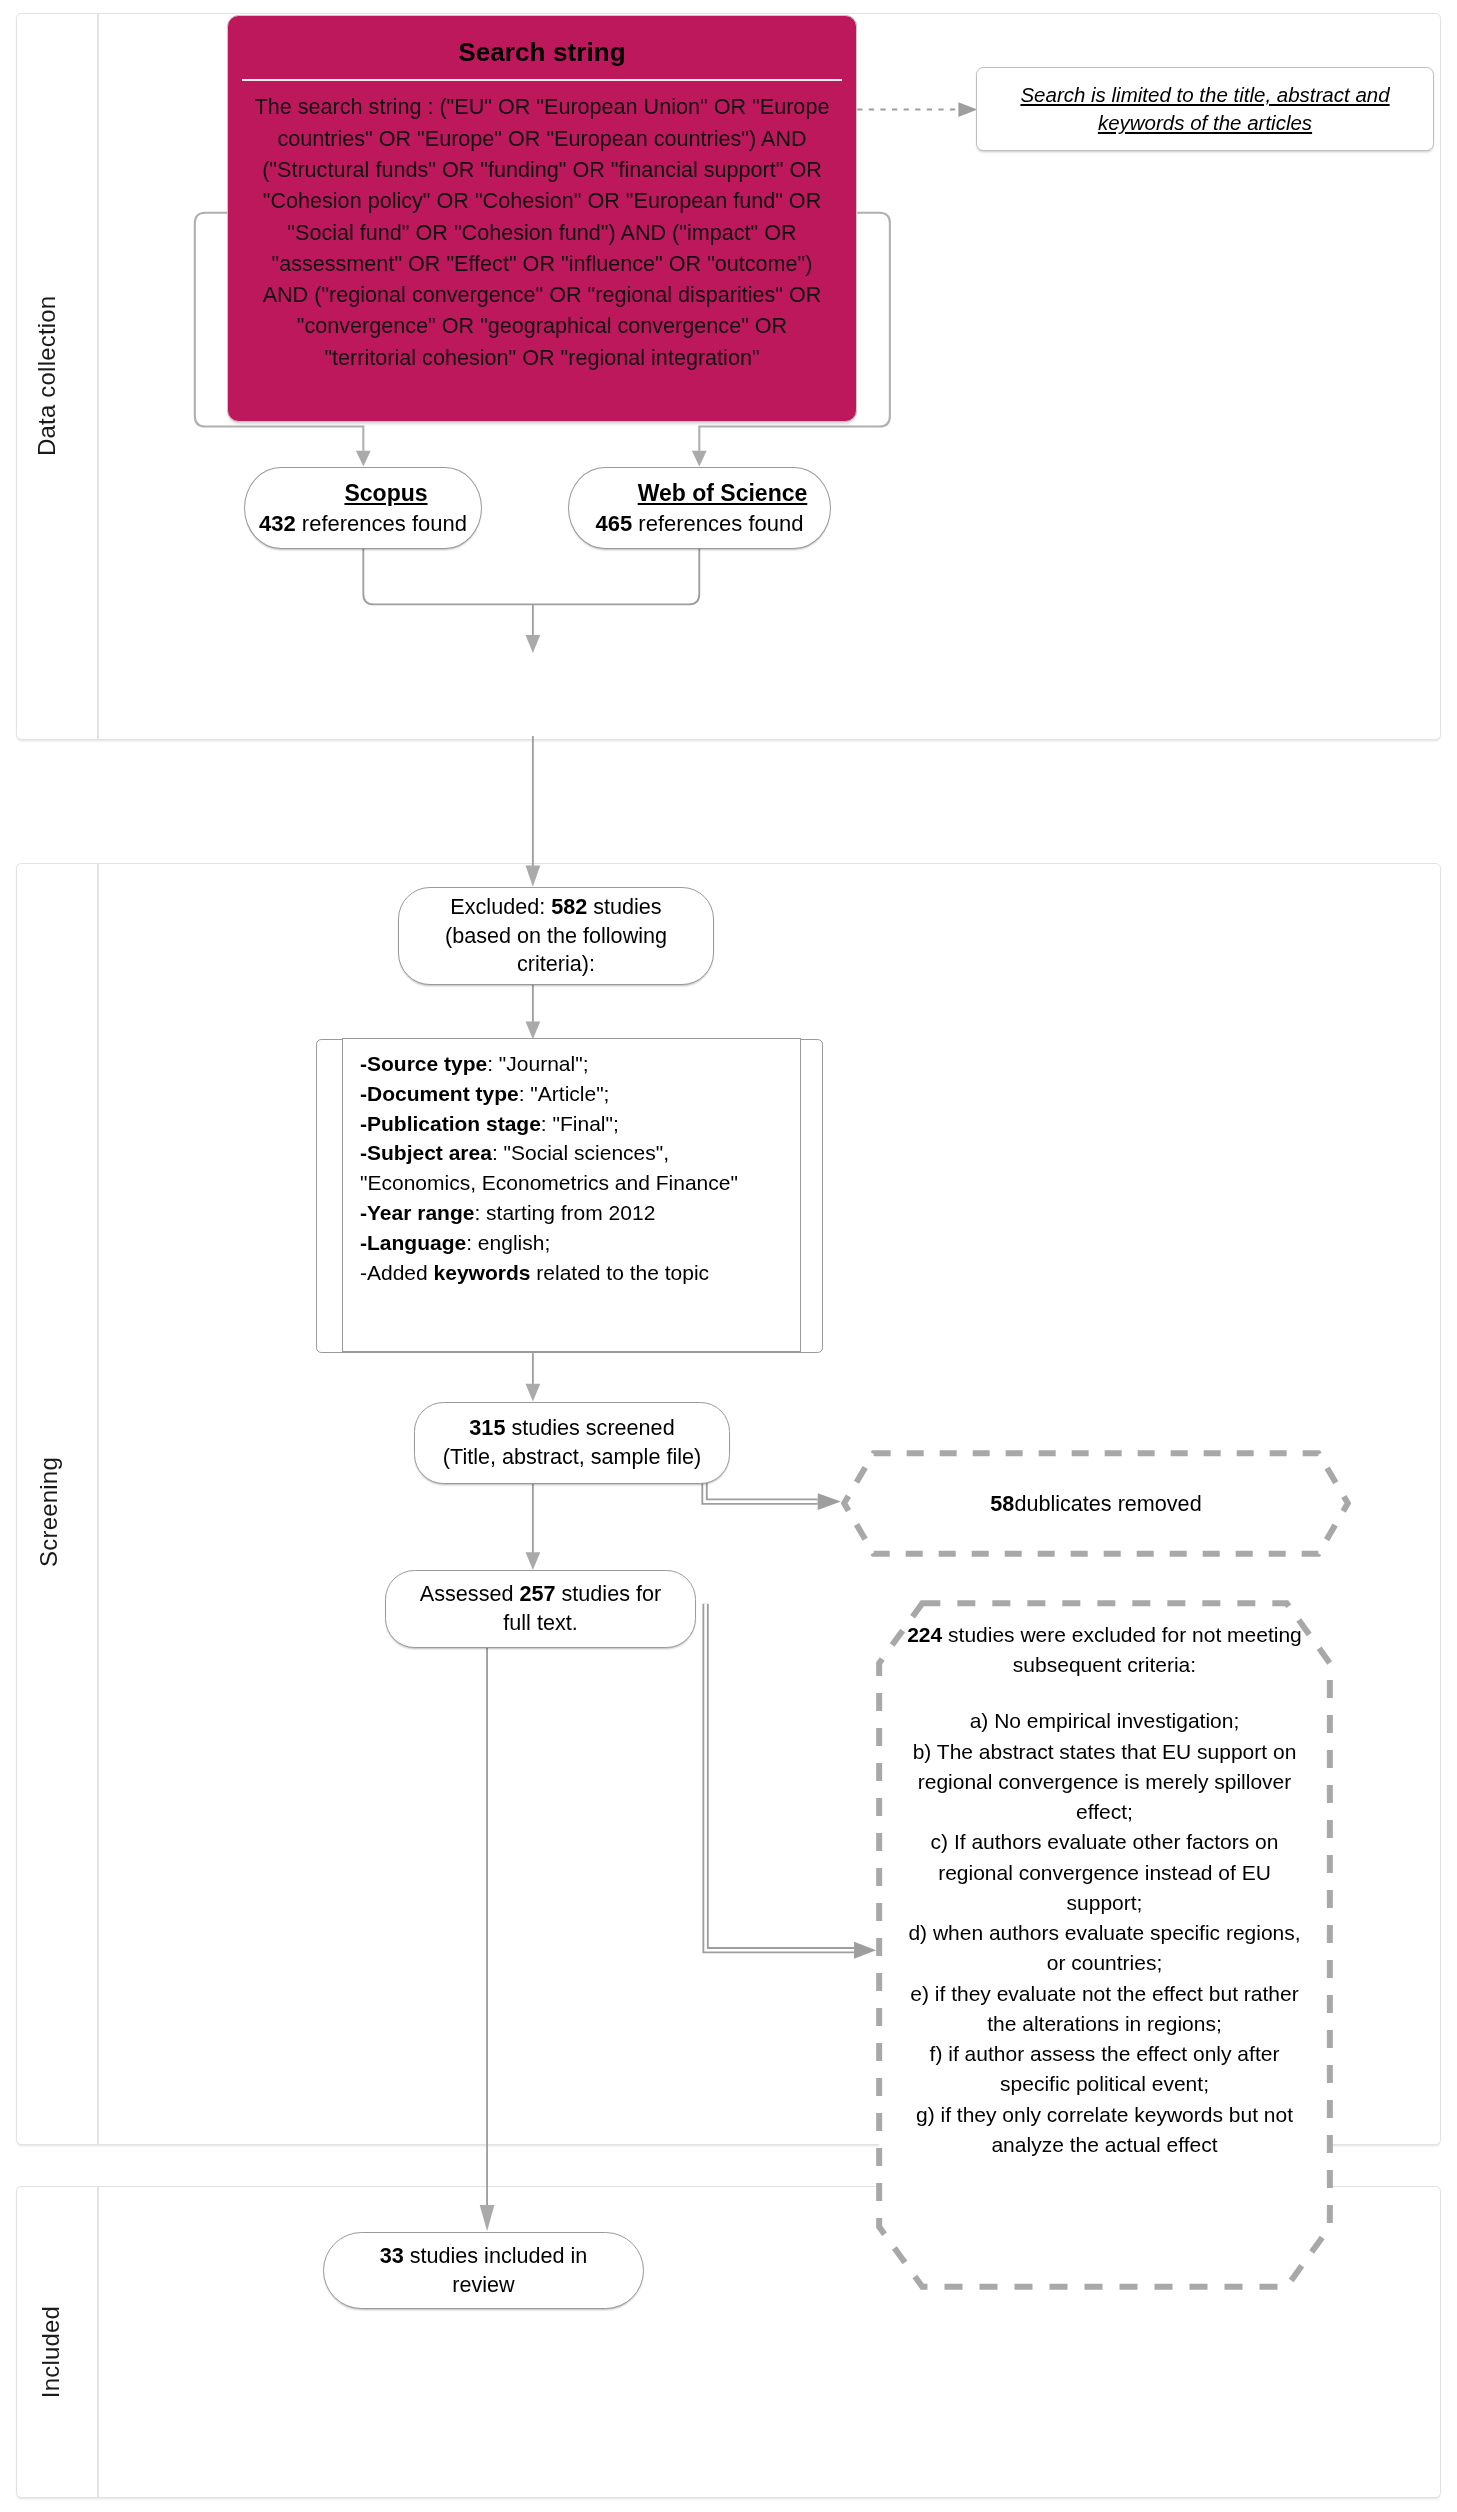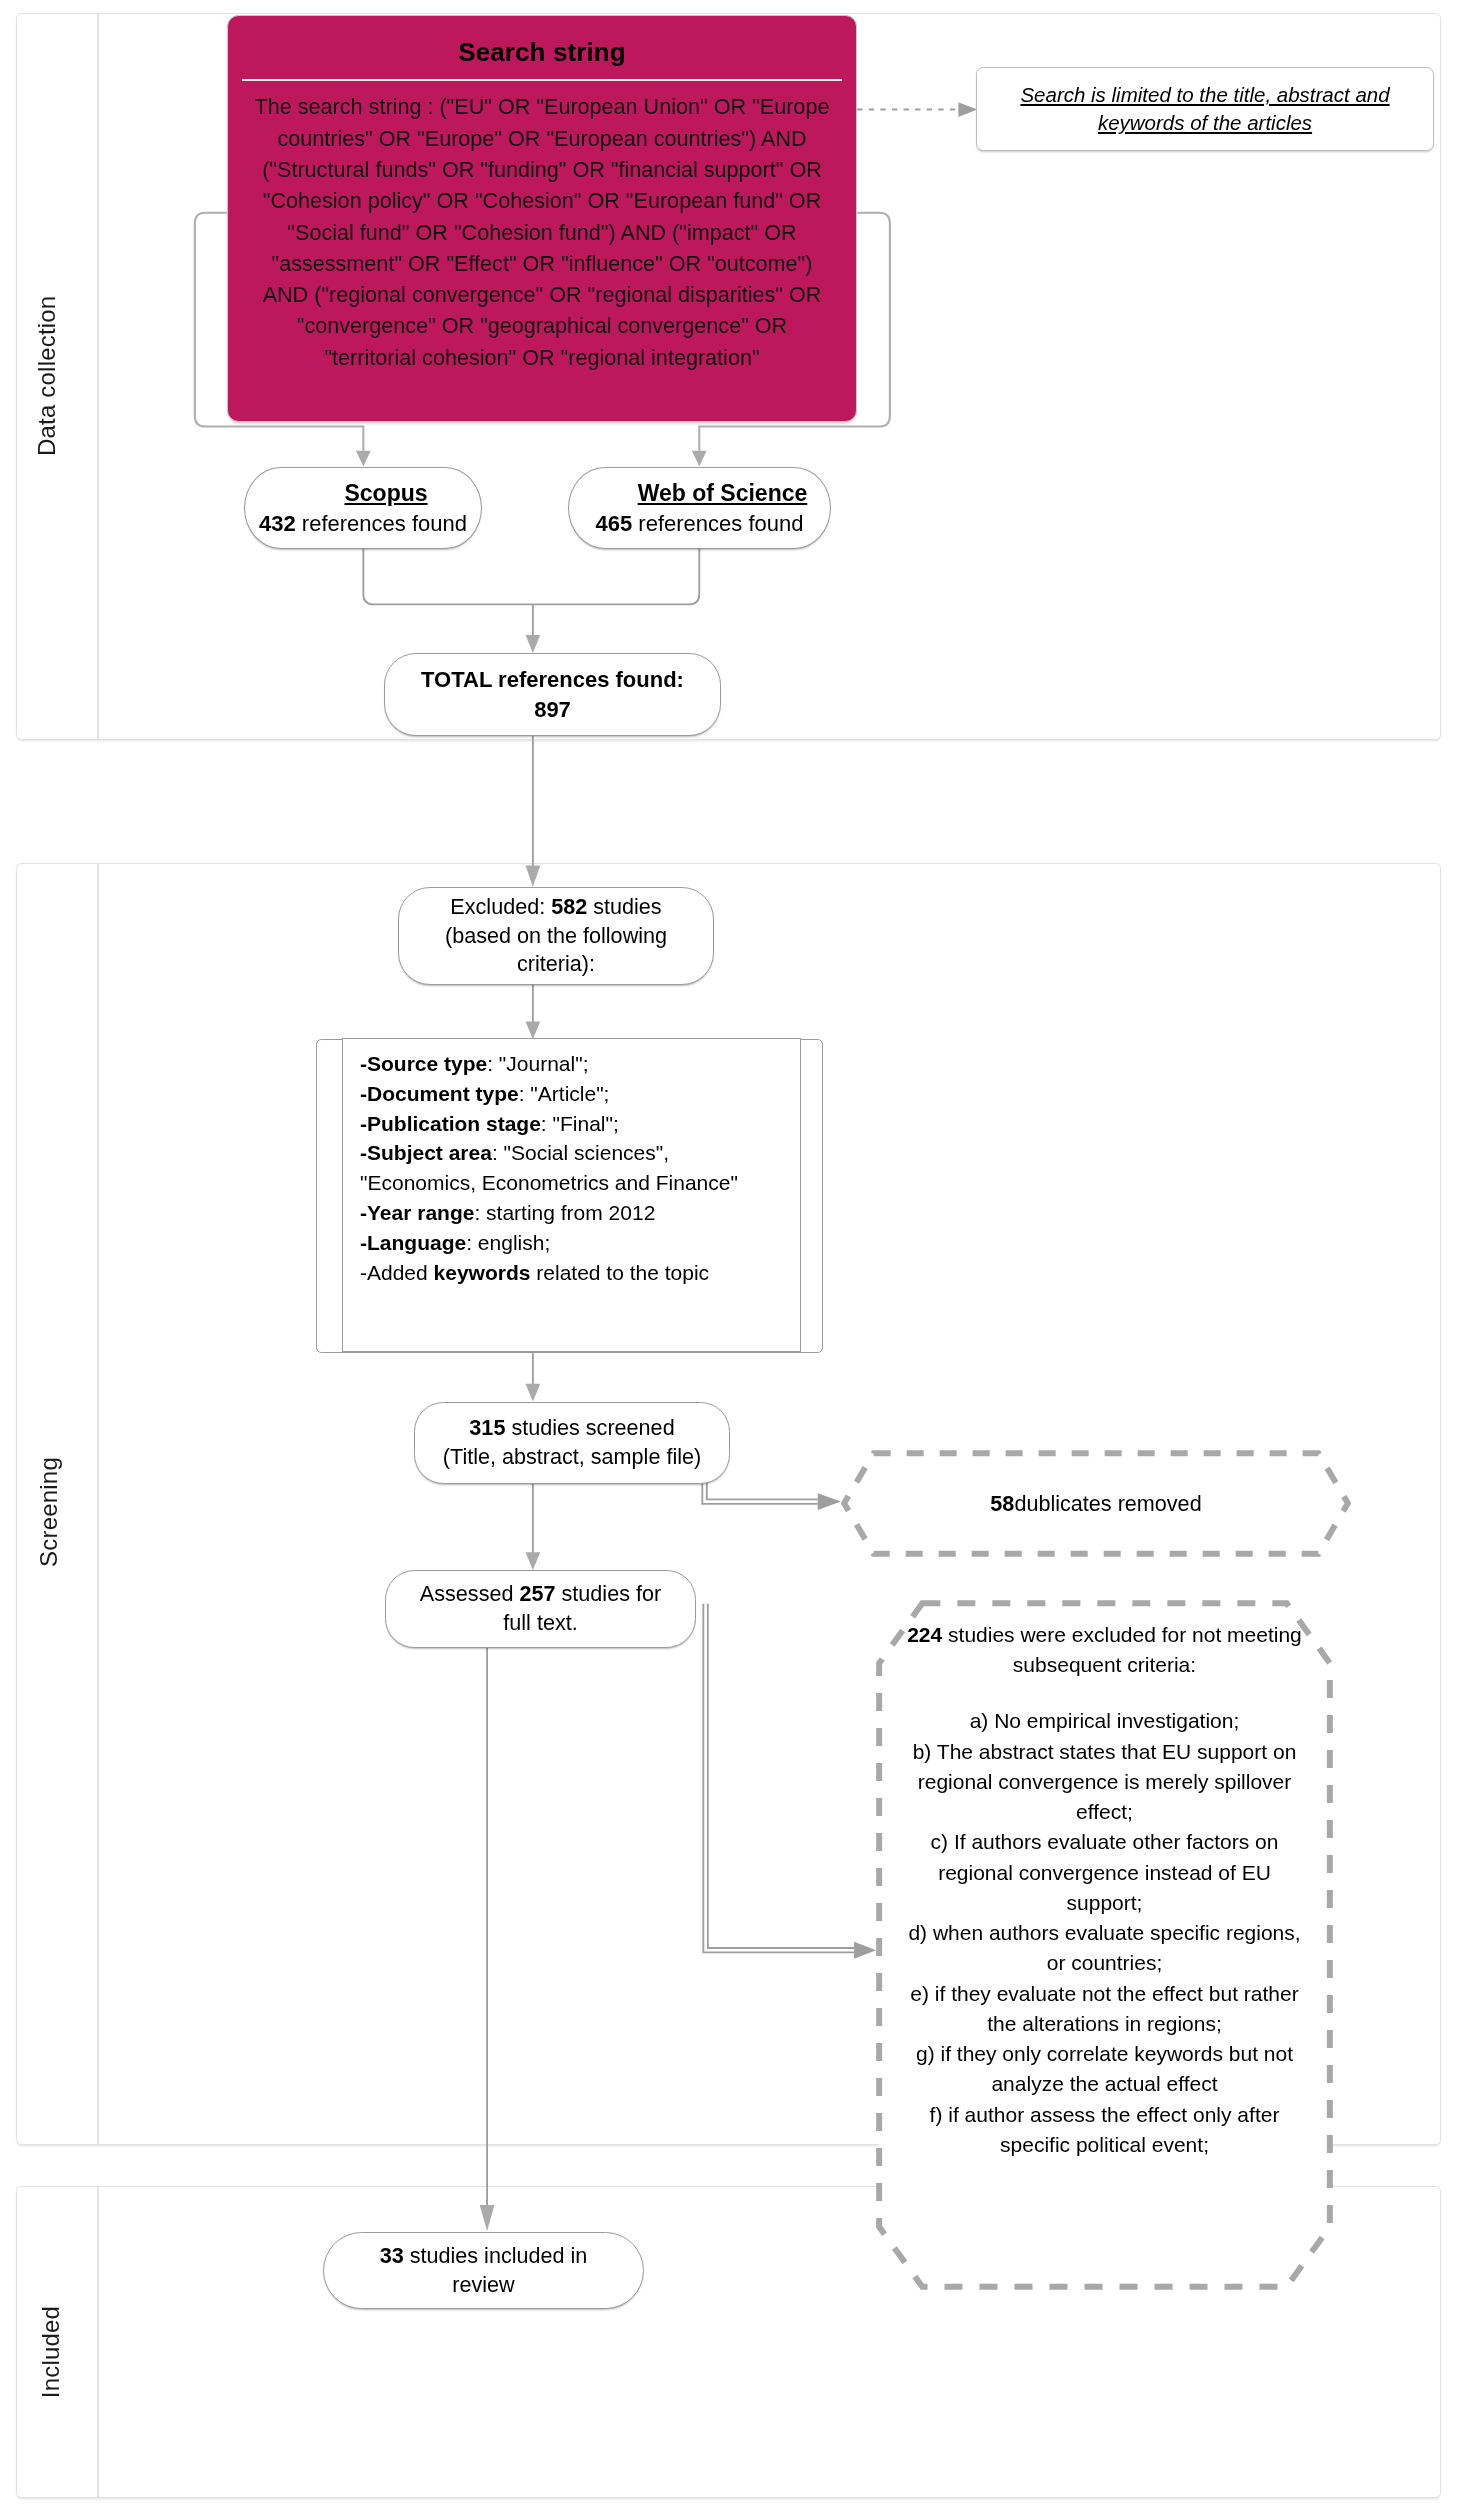"TOTAL references found:" div.node { html: <div> <span>TOTAL references found:</span> <span>897</span> </div> -> none }
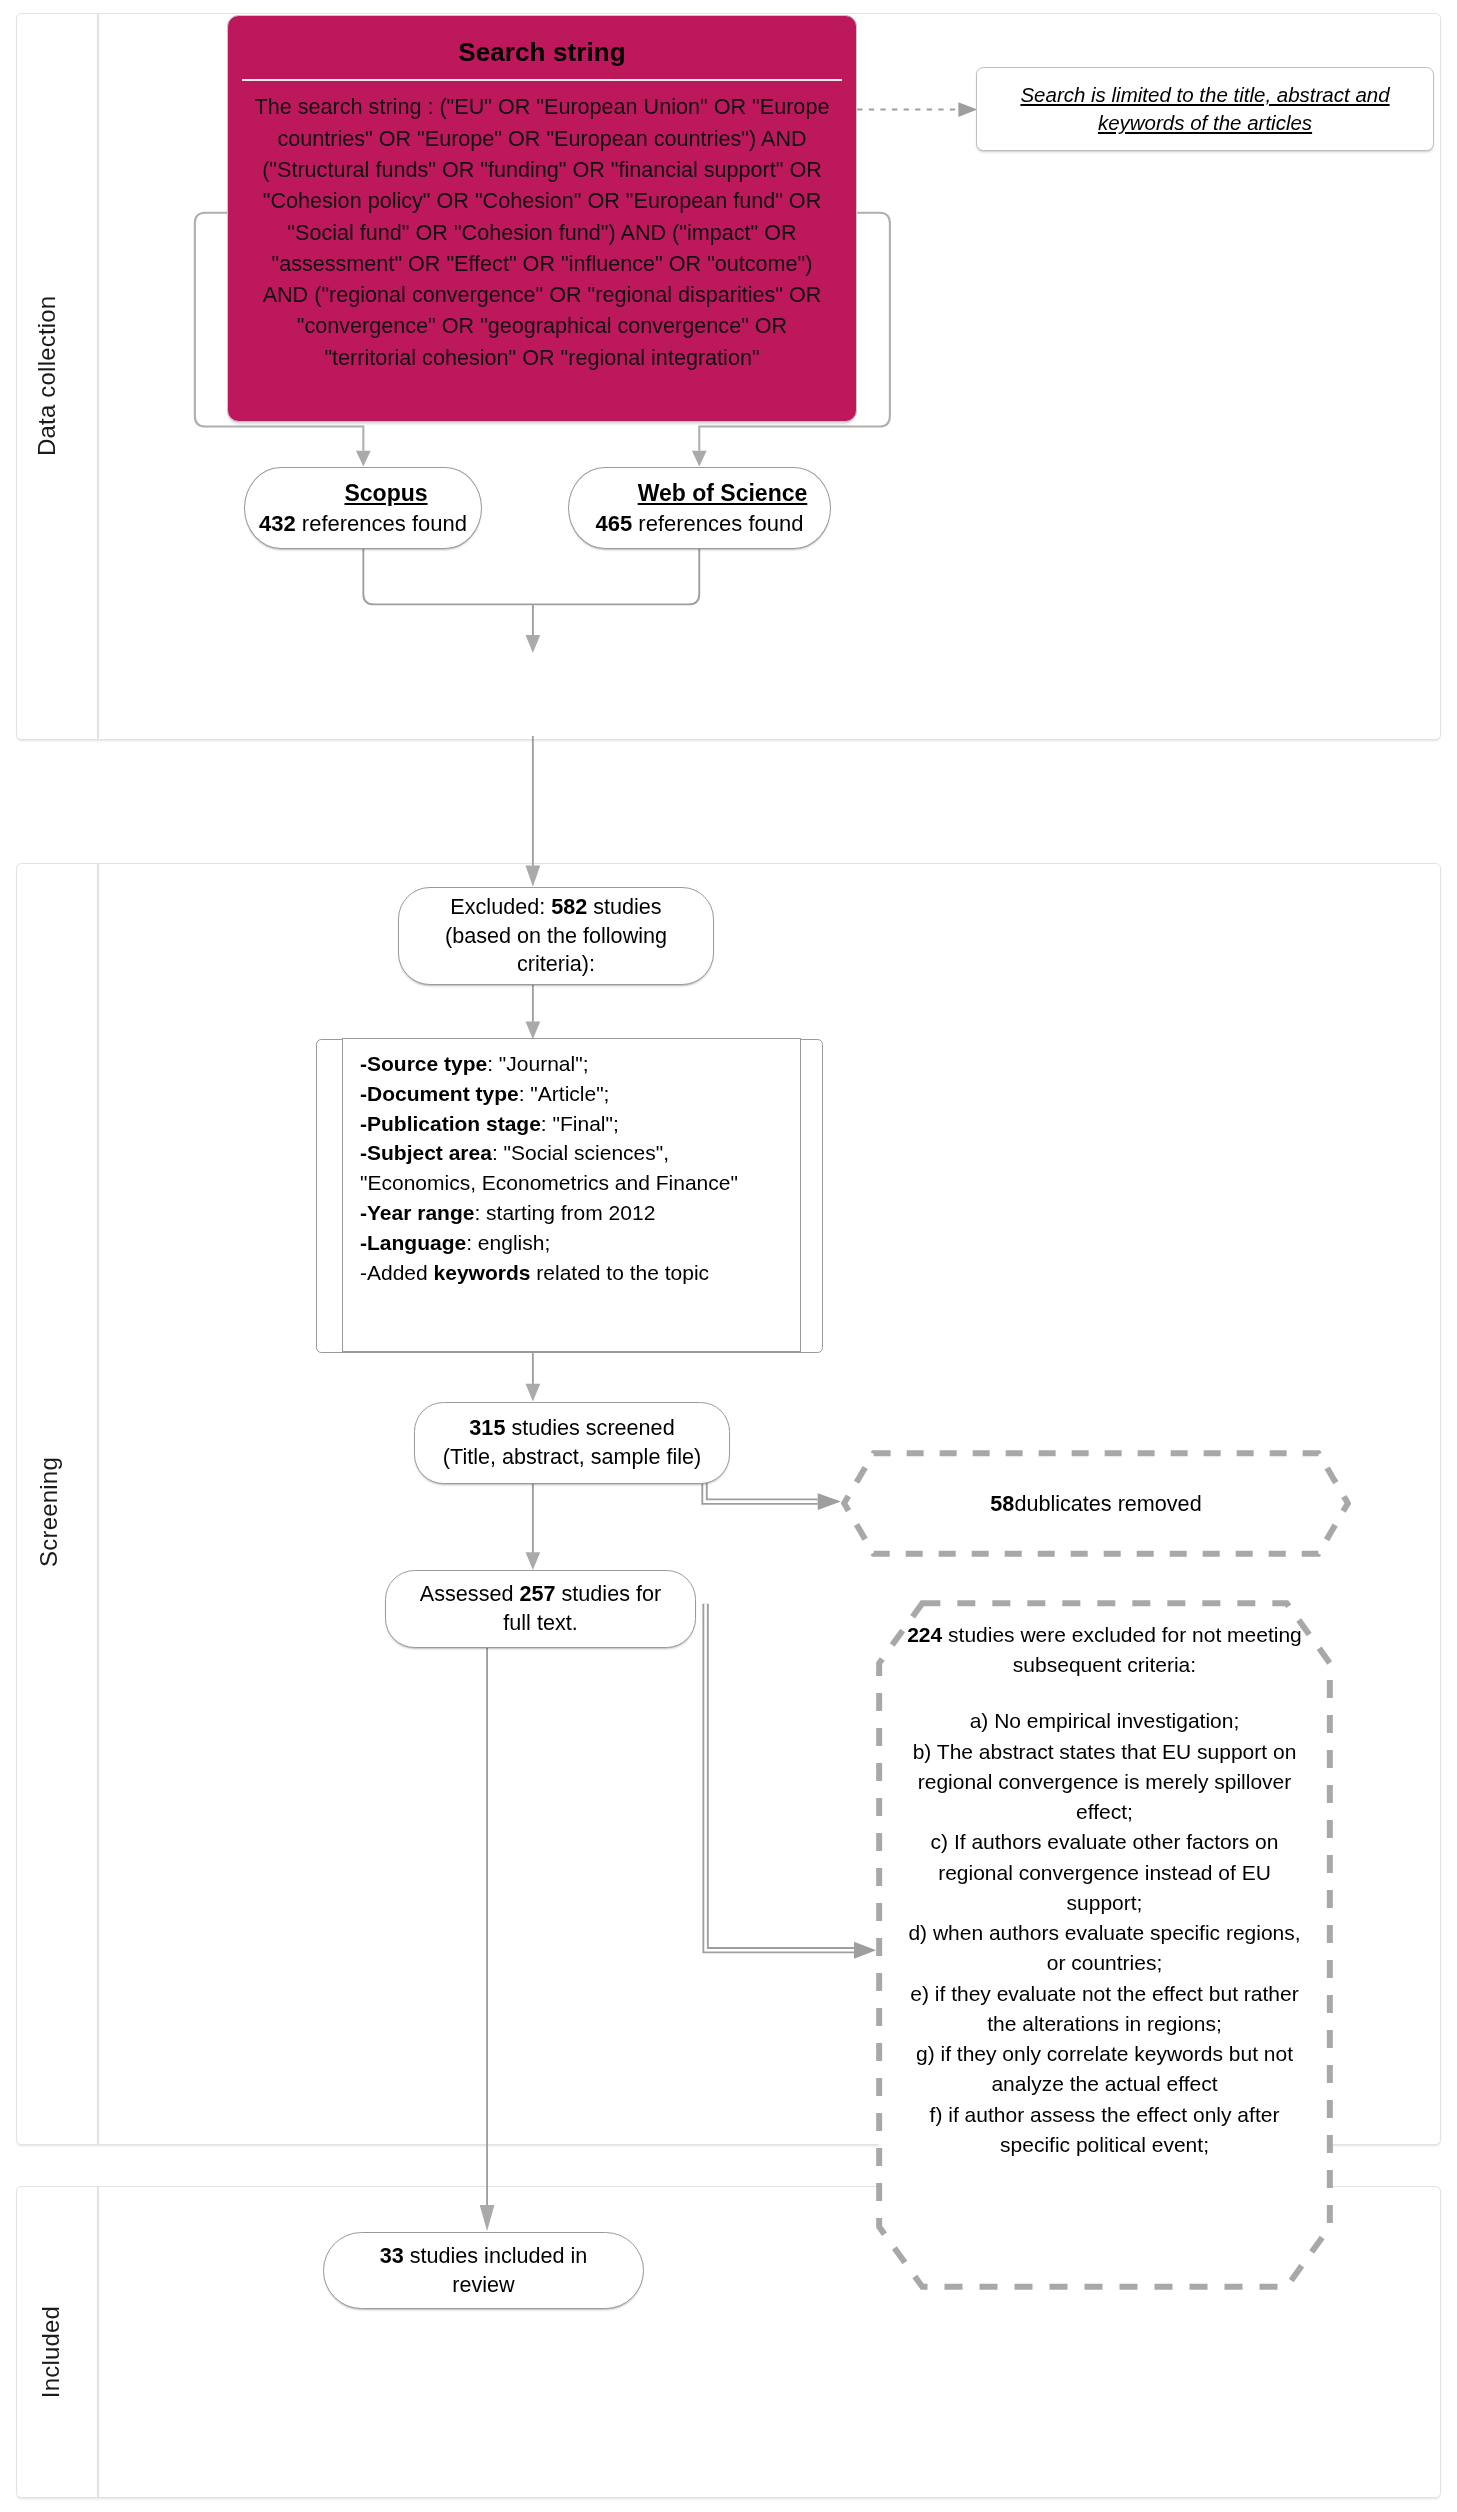"g) if they only correlate" span.hex-item { order: before "f) if author assess the" -> after "f) if author assess the" }
